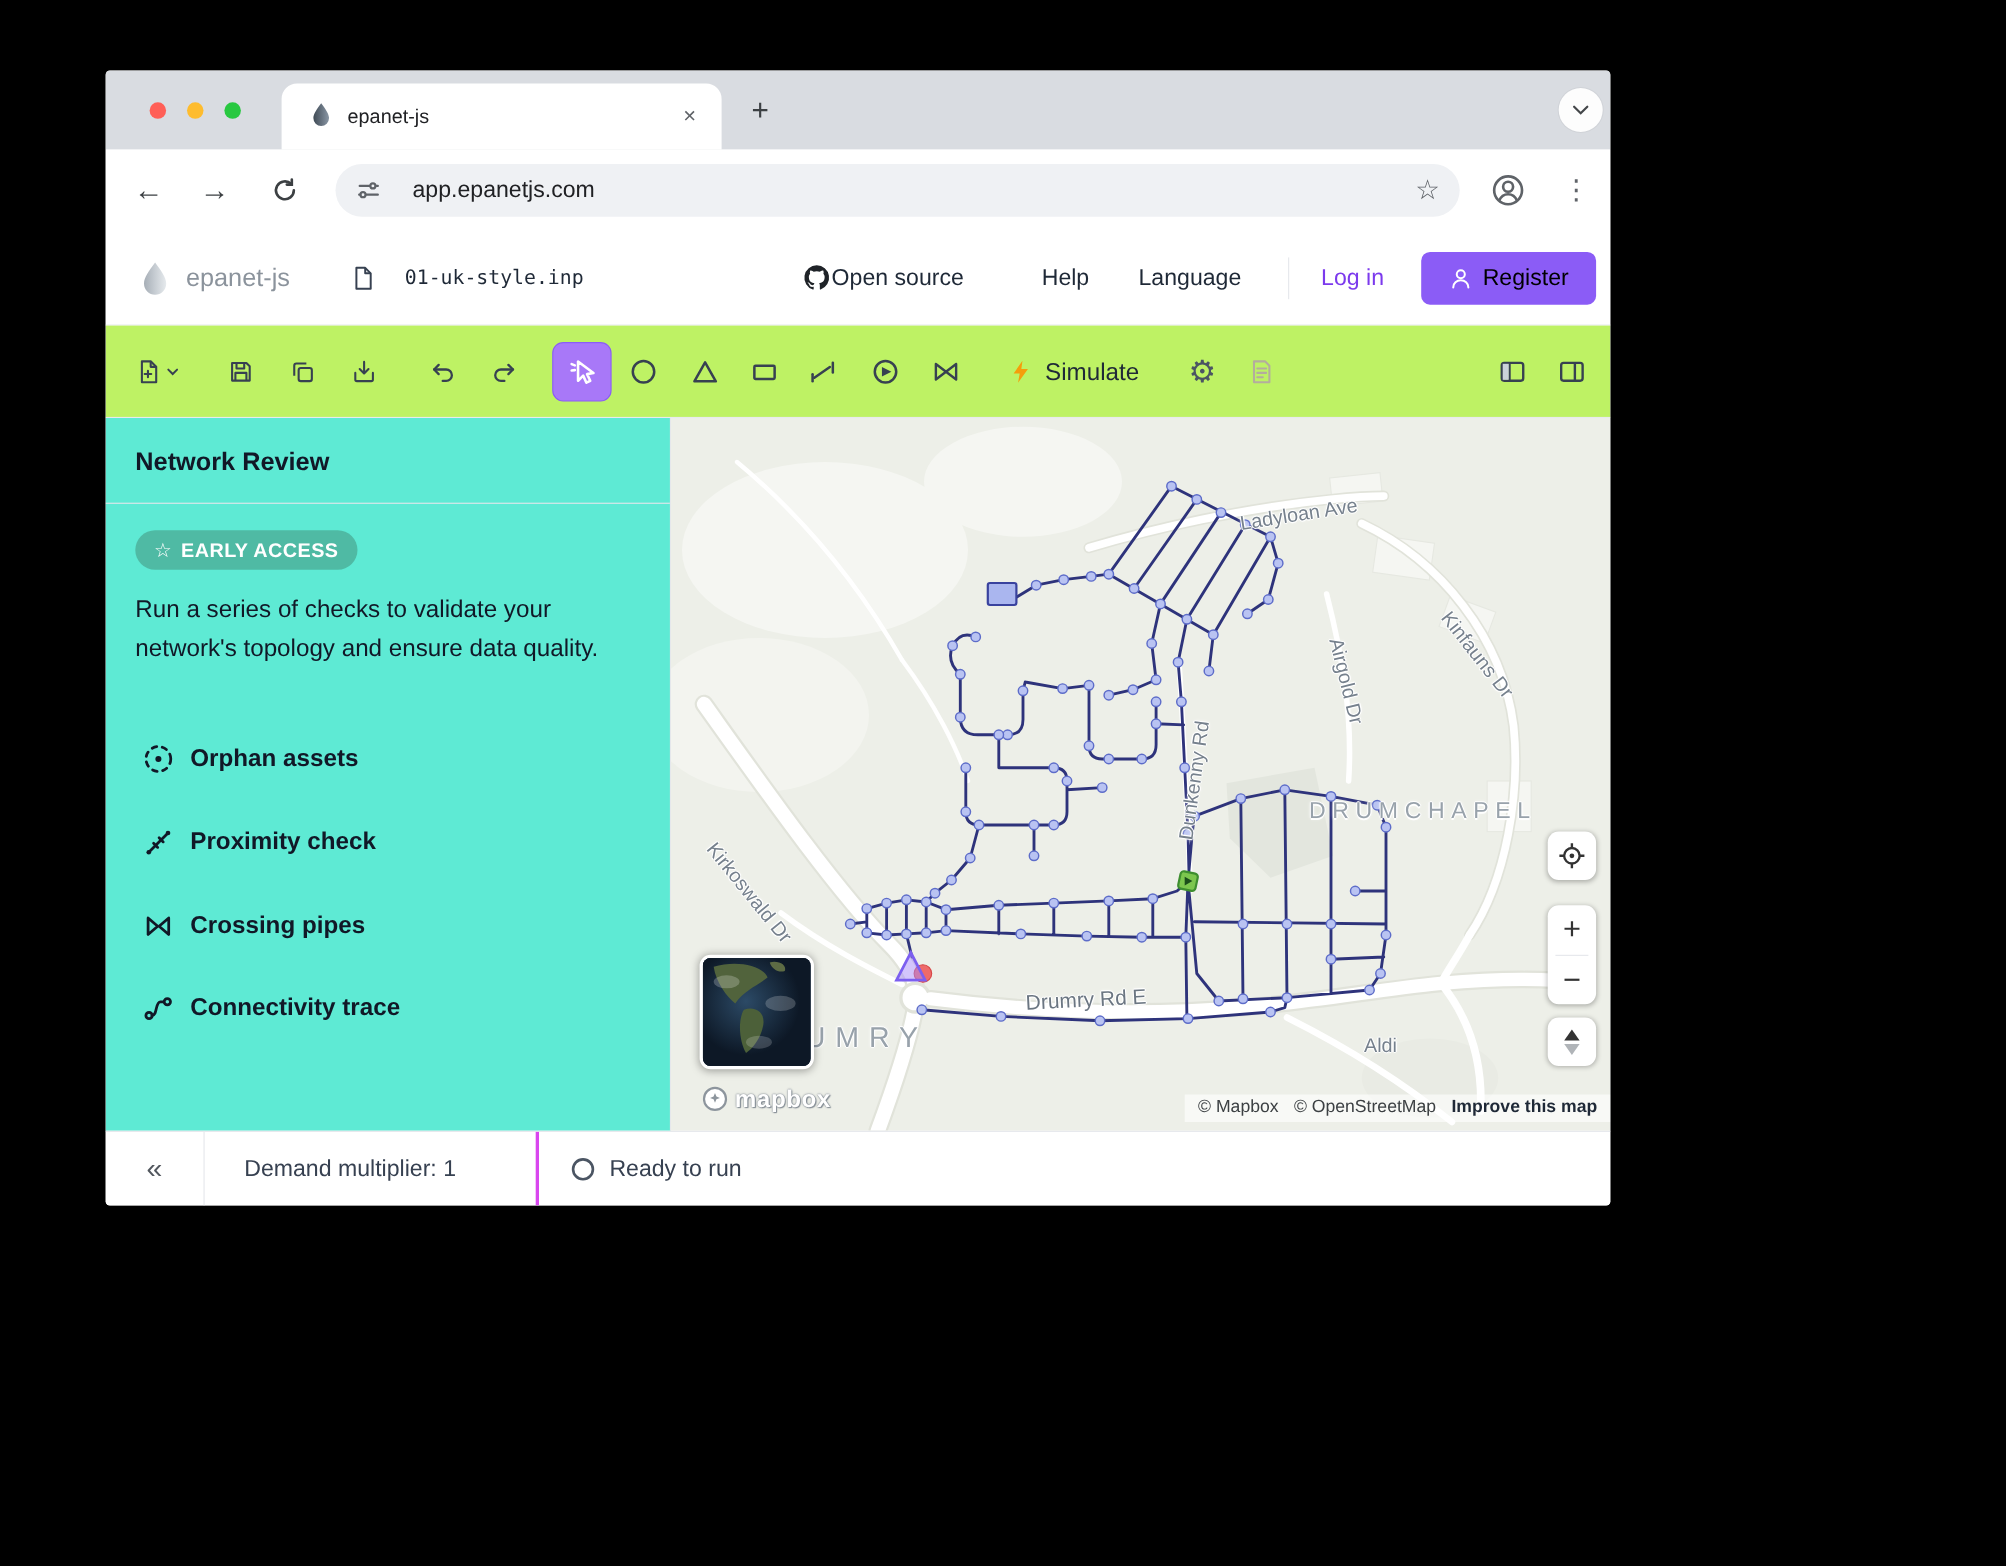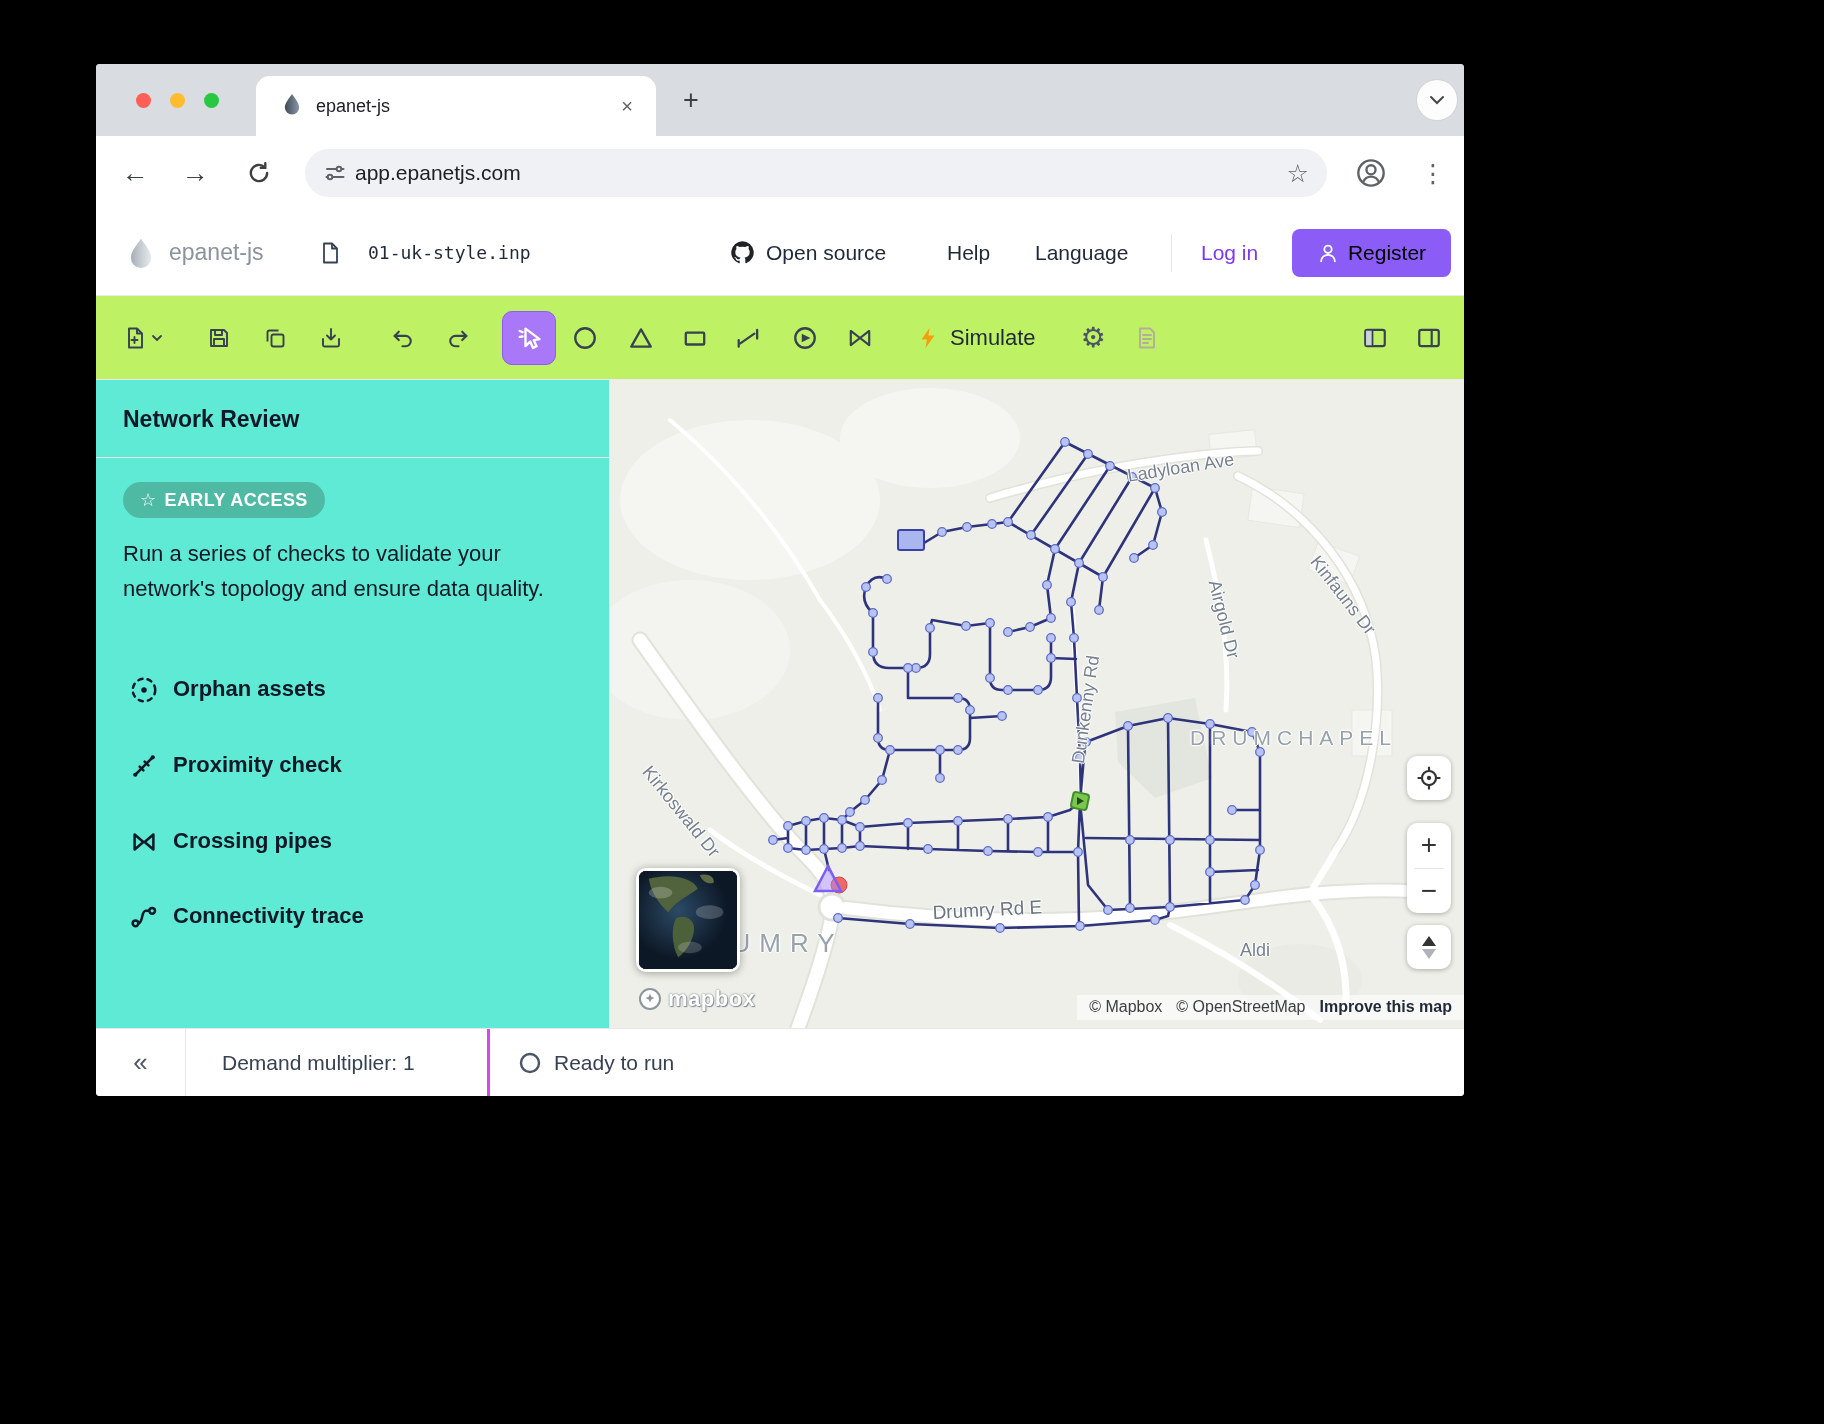"app.epanetjs.com" .url-text { margin-left: 8px -> 28px }
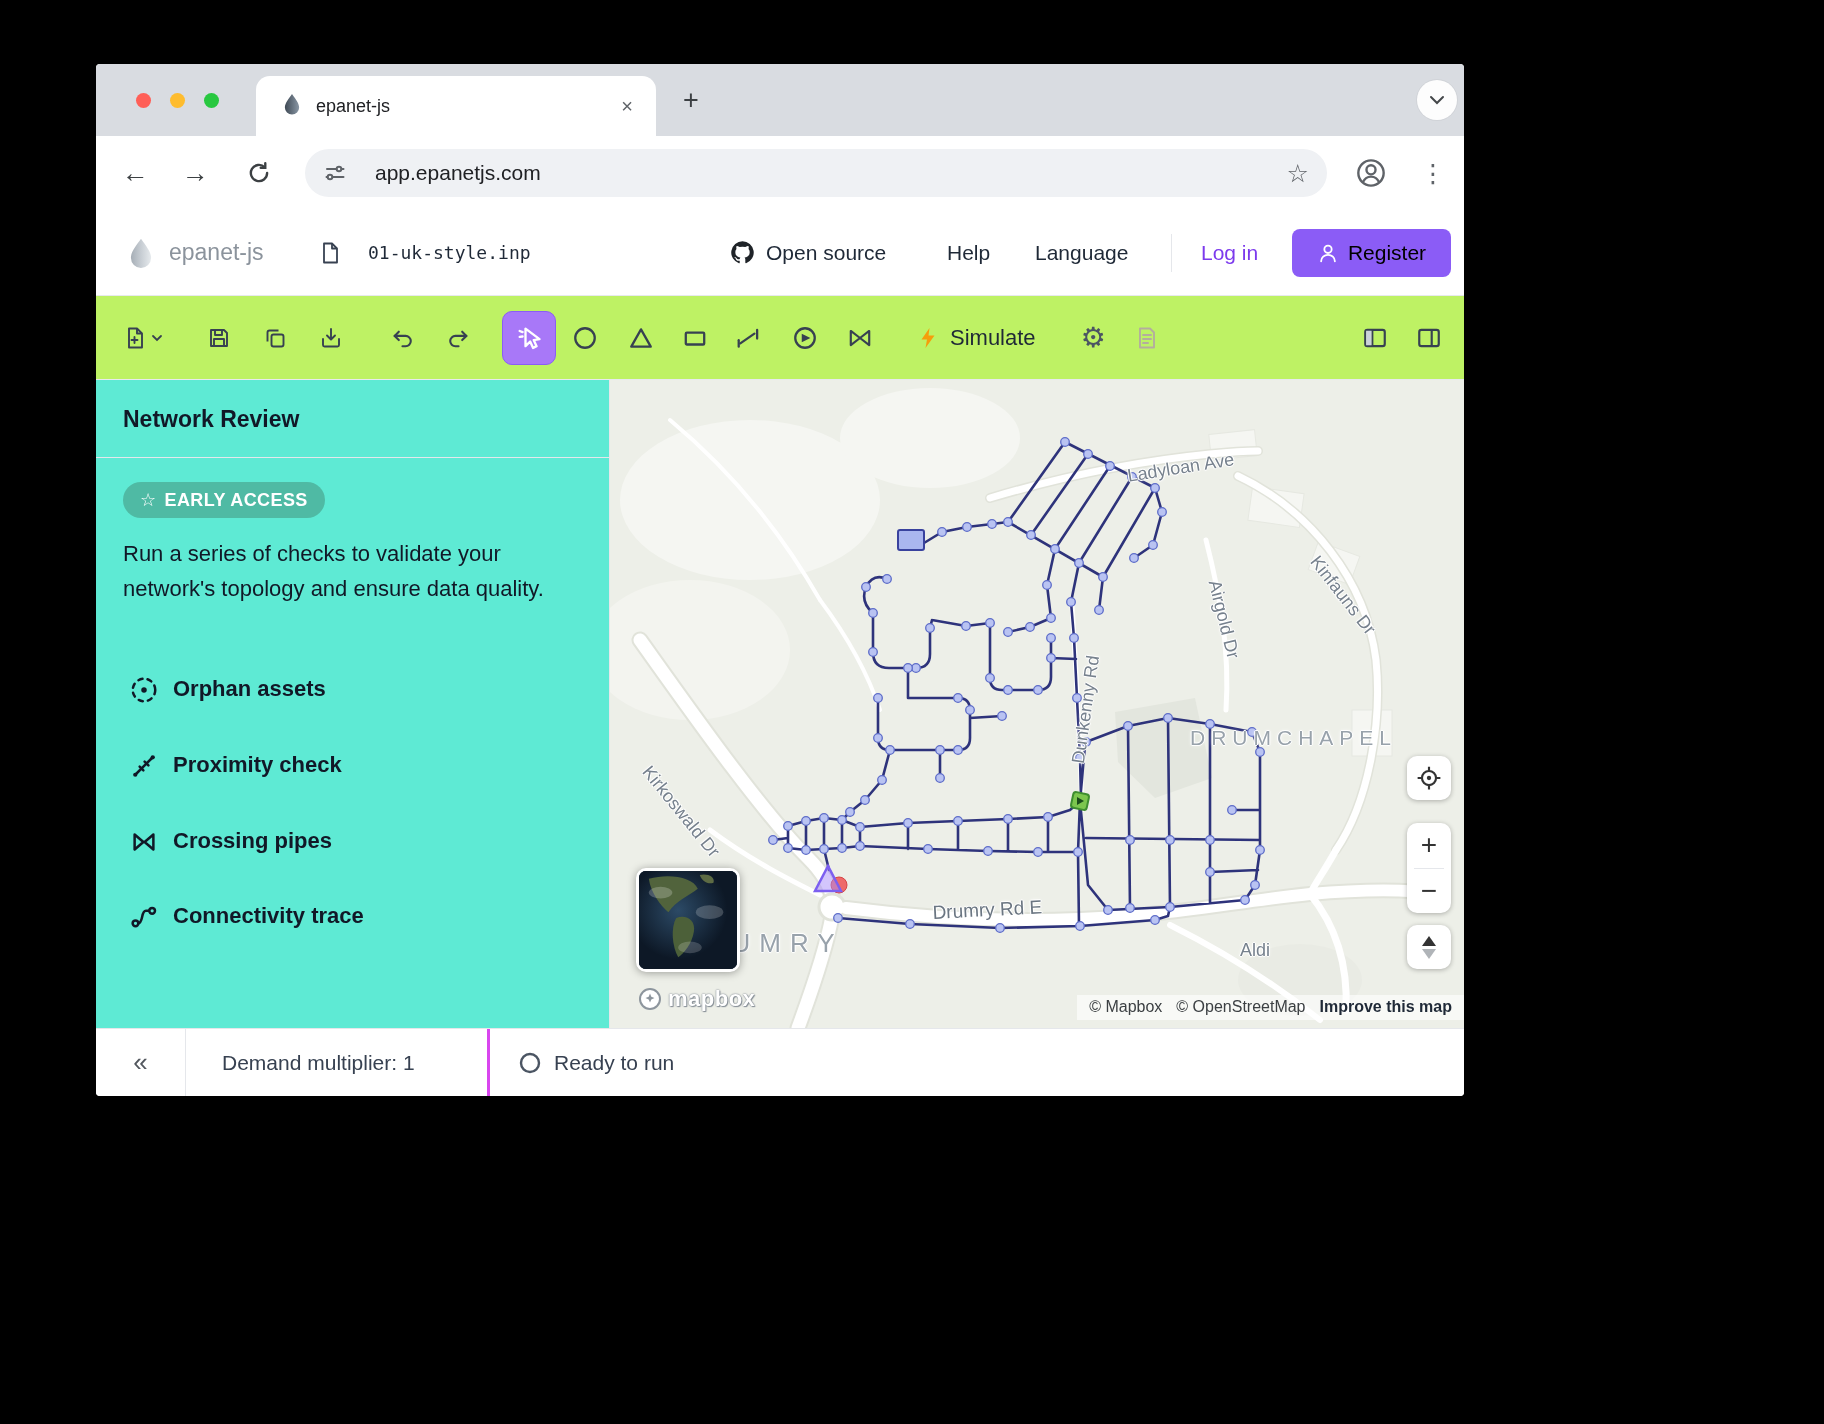"Open source" .hnav { gap: 10px -> none }
